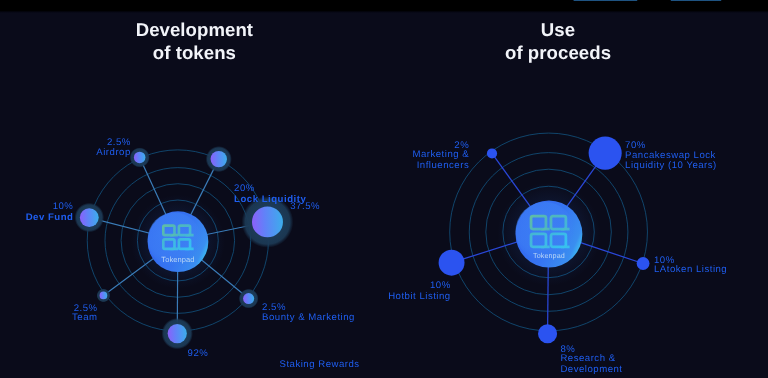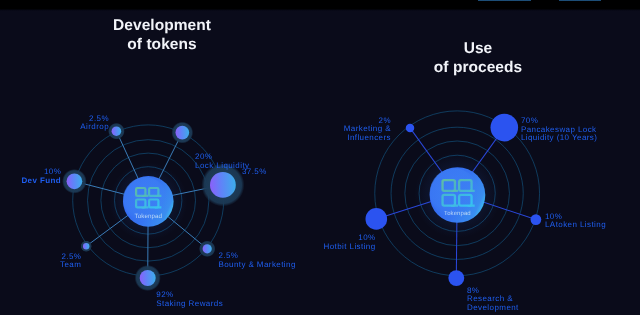"Use" div.title { left: 378px -> 365px; margin-top: 23px -> none }
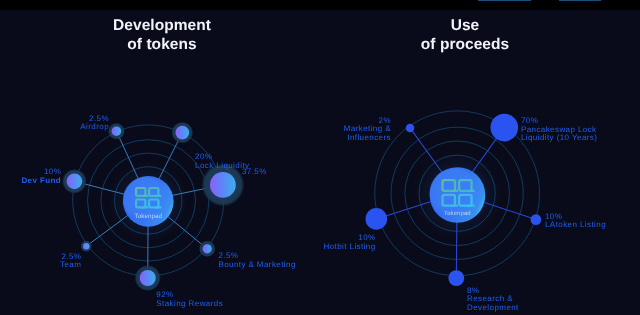"Lock Liquidity" div { font-weight: none -> bold }
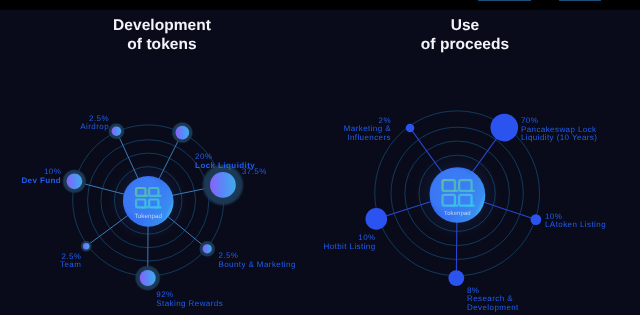"Staking Rewards" div { text-align: none -> center }
